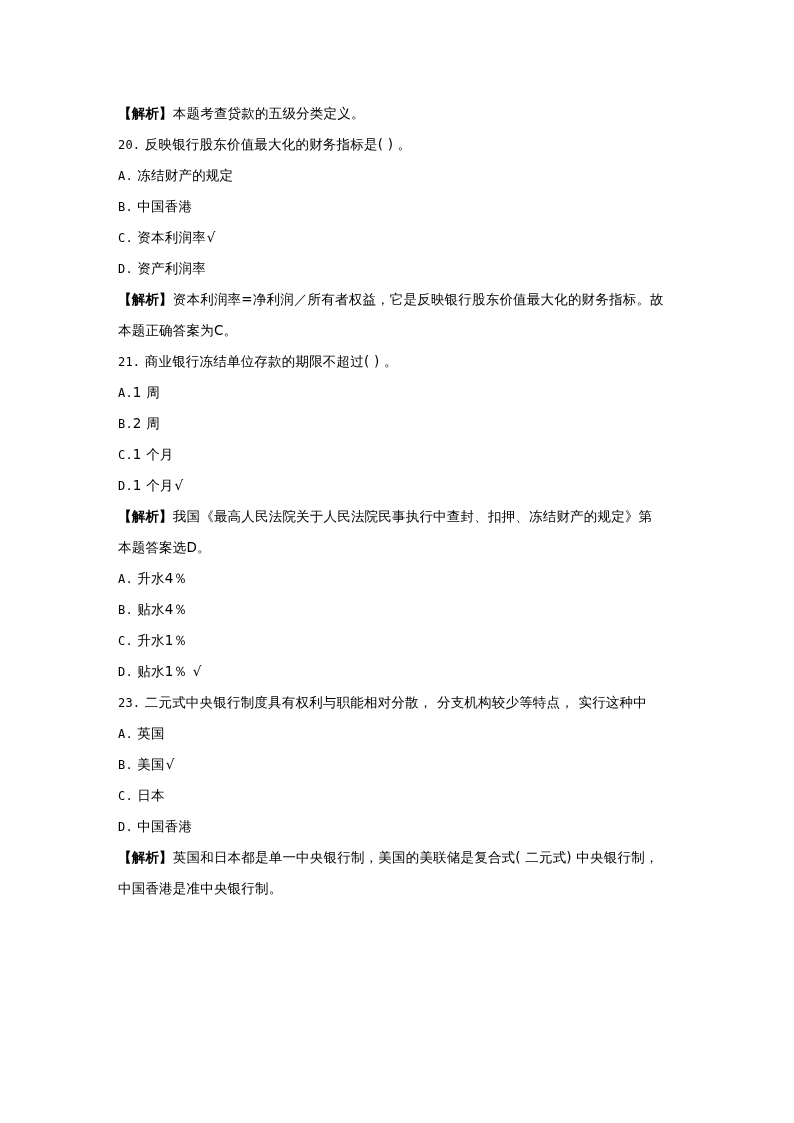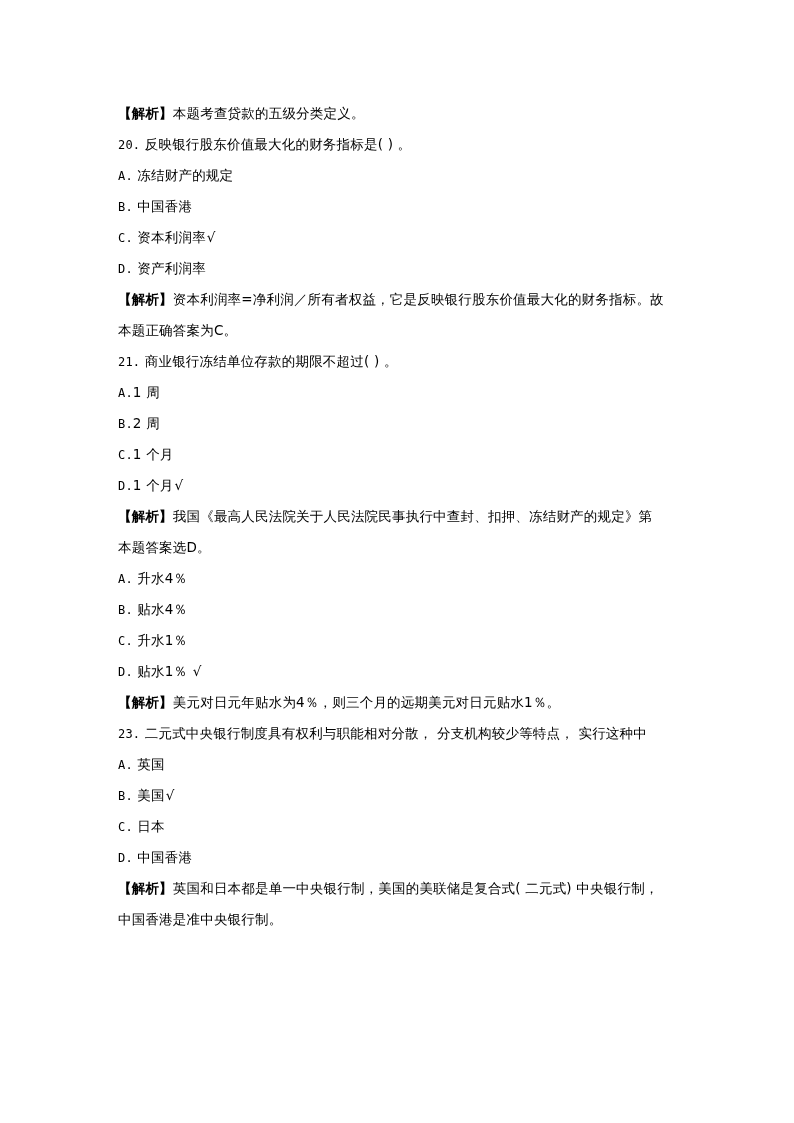"【解析】美元对日元年贴水为4％，则三个月的远期美元对日元贴水1％。" div.line { html: <div><span>【解析】</span><span>美元对日元年贴水为4％，则三个月的远期美元对日元贴水1％。</span></div> -> none }
